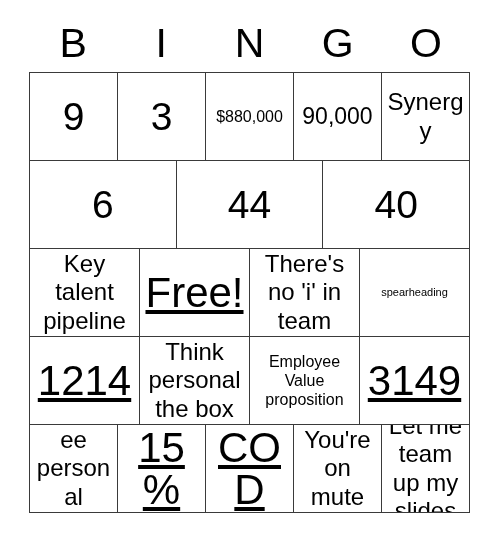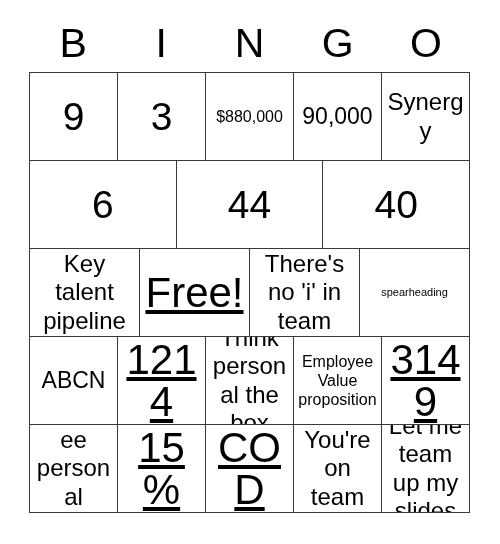"ABCN" div.cell { html: <div> <span>ABCN</span> </div> -> none }
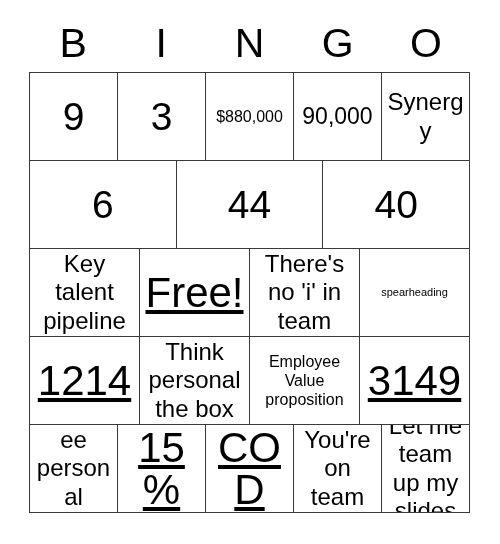"You're on team" span { text: team -> mute }
